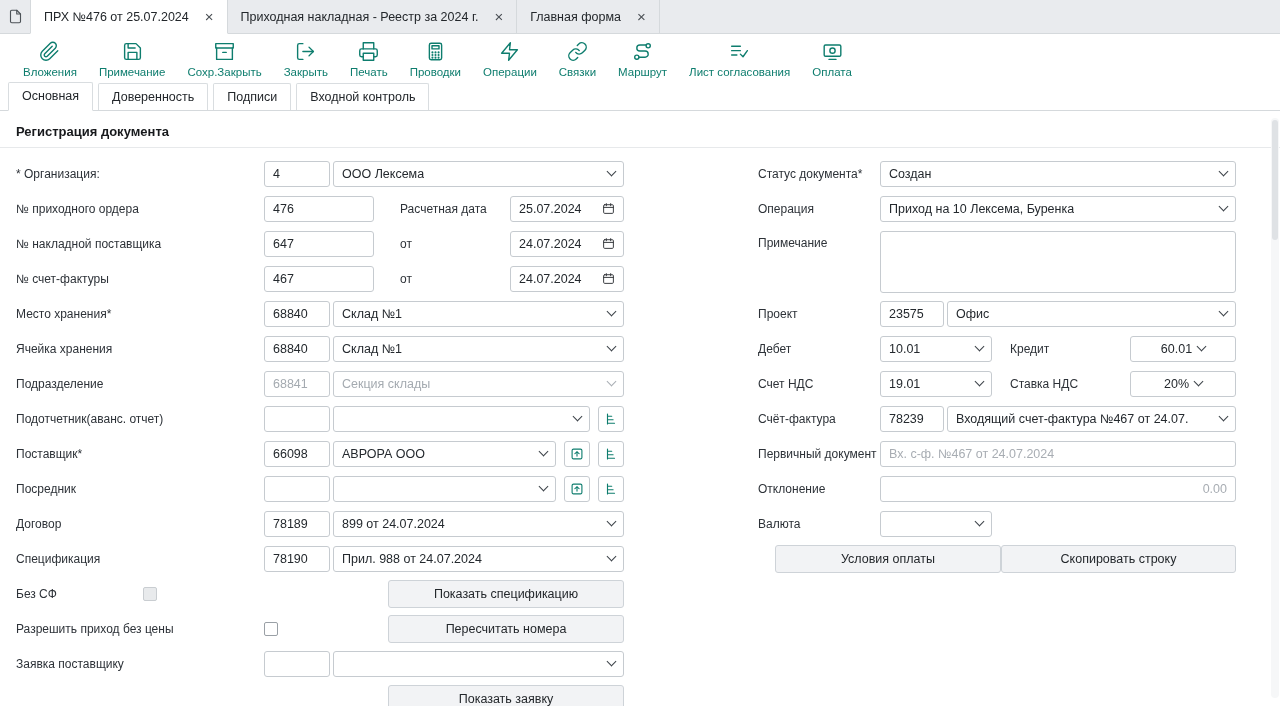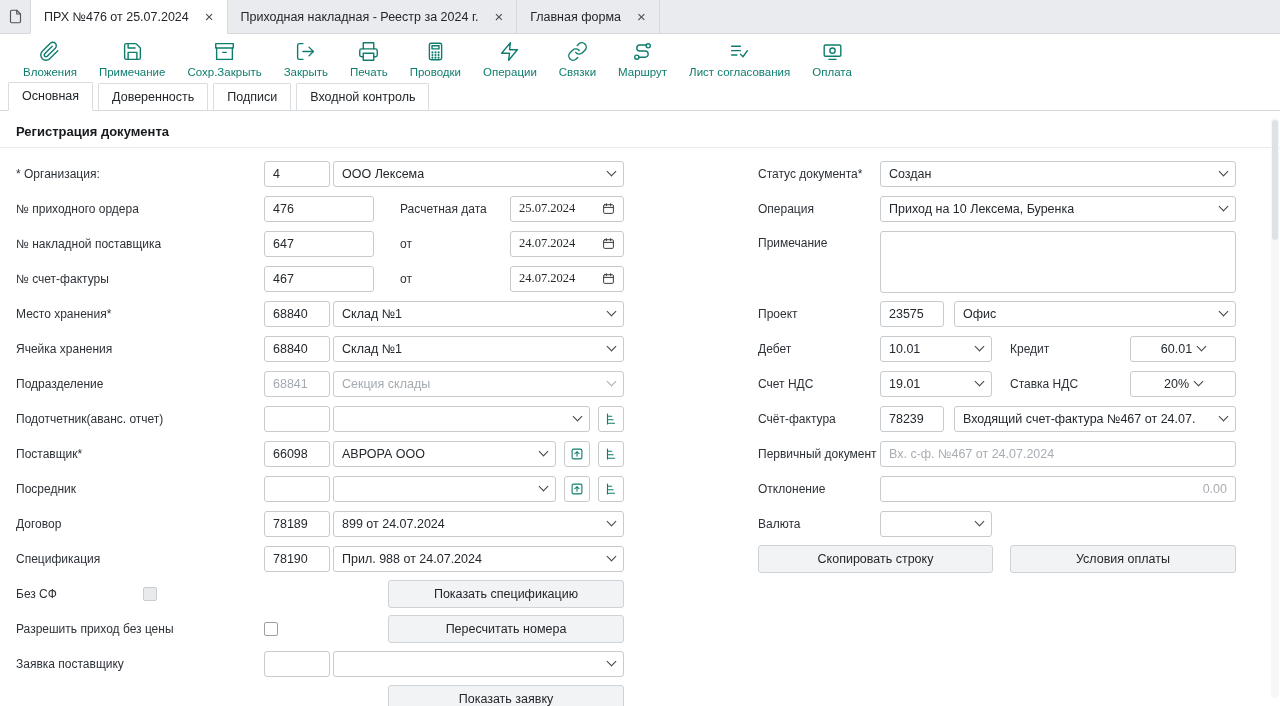"25.07.2024" .date { font-family: Liberation Serif, serif -> none }
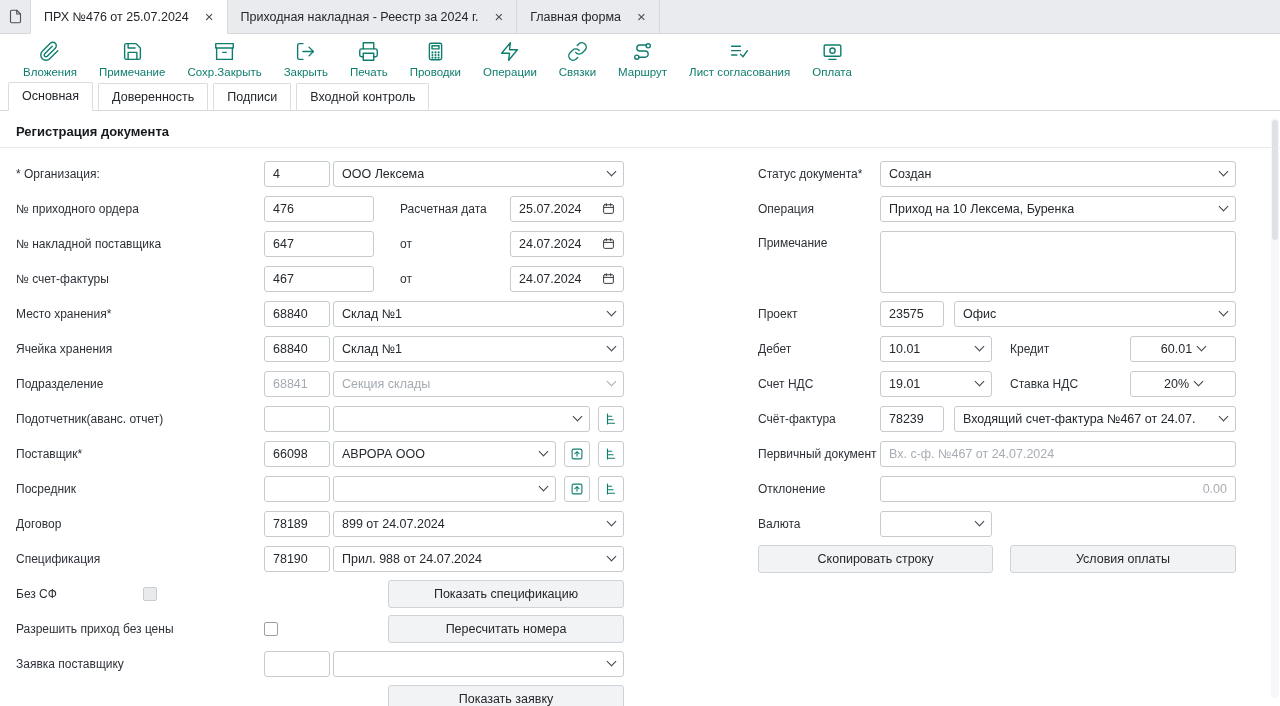"23575" .code-r { margin-right: 10px -> 3px }
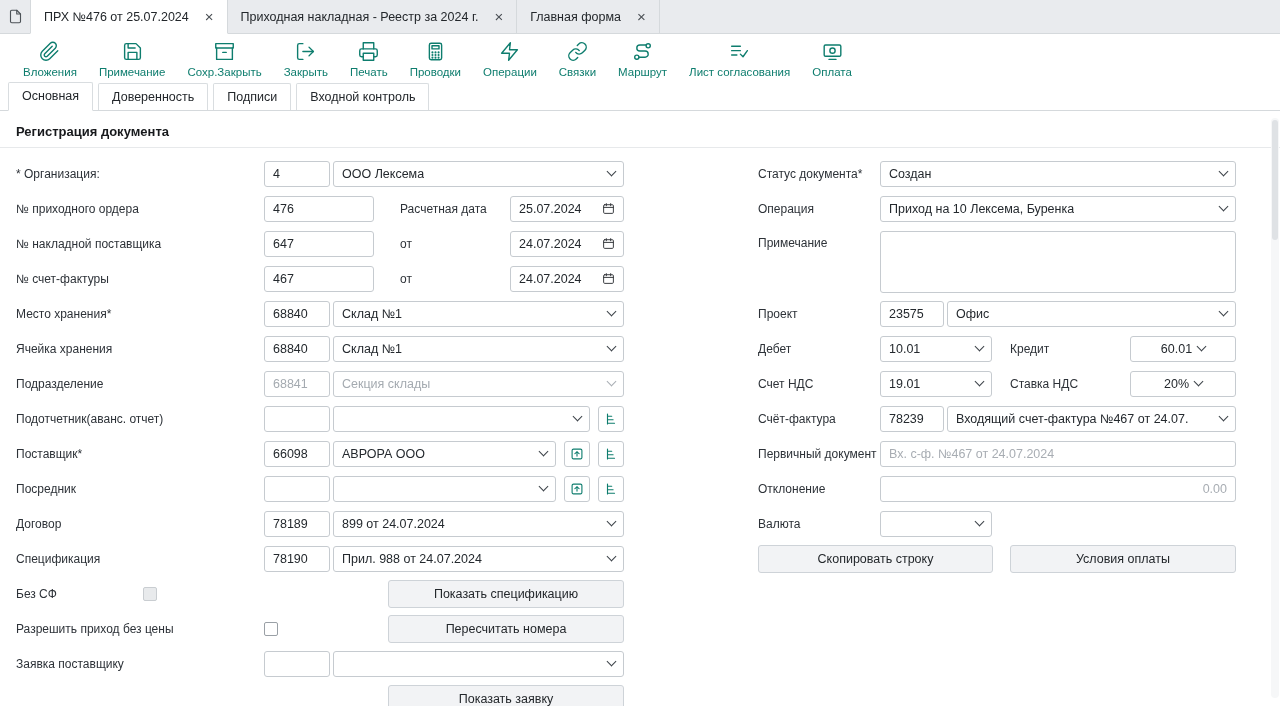"Скопировать строку" div.btn { order: before "Условия оплаты" -> after "Условия оплаты" }
